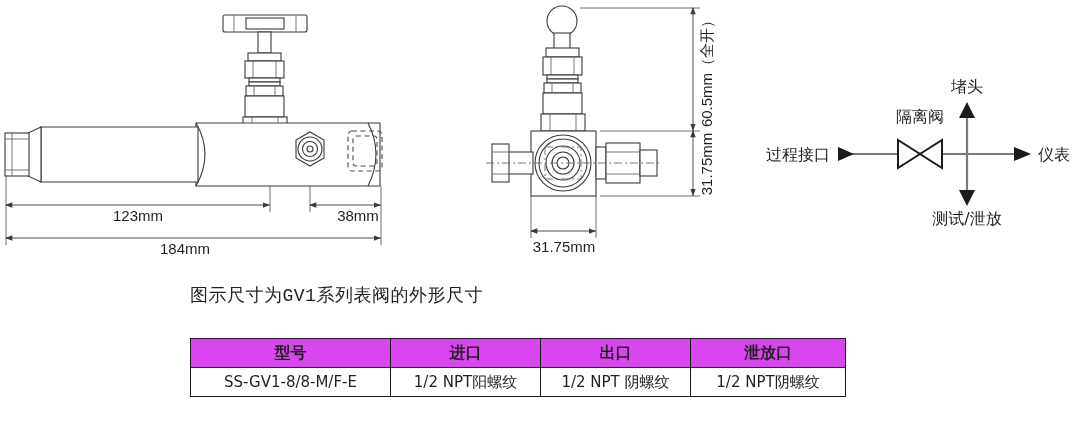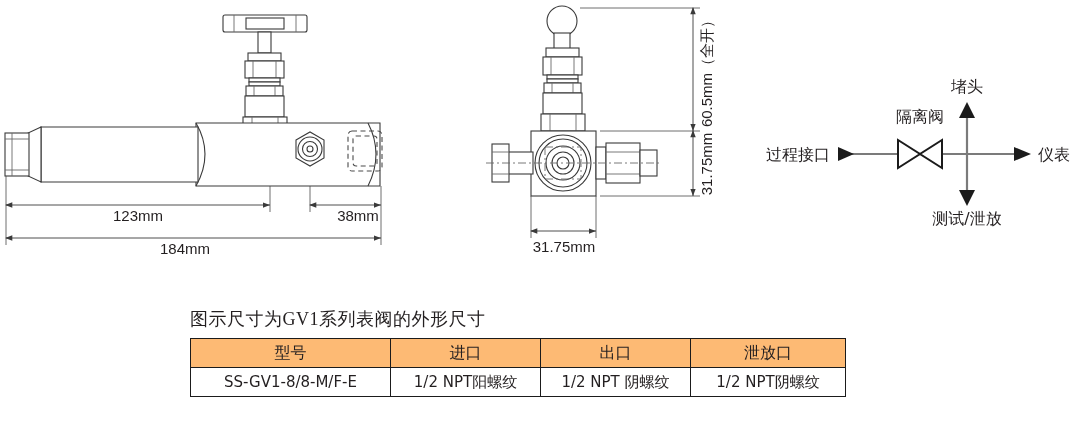"图示尺寸为GV1系列表阀的外形尺寸" .caption { font-family: Liberation Serif, serif -> Liberation Mono, monospace; margin-top: 24px -> none }
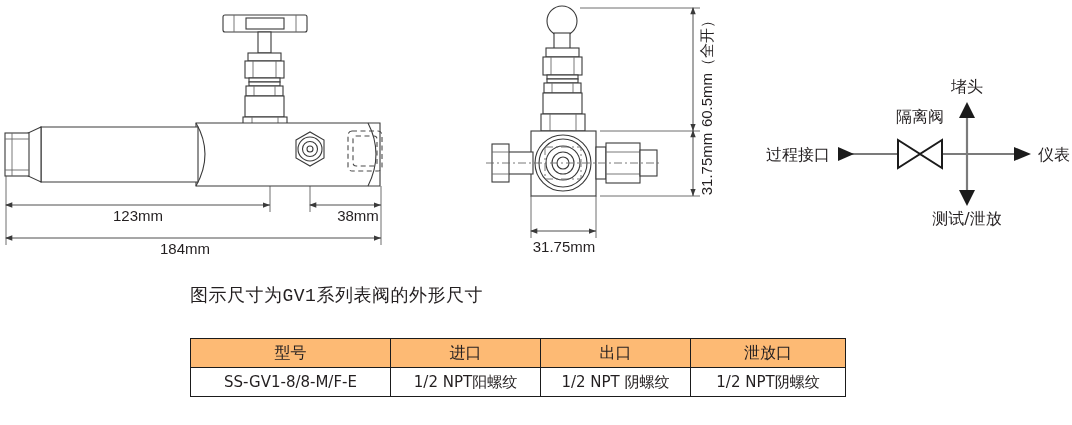"型号" table.spec th { background: #fdba74 -> #d946ef; font-weight: normal -> bold }
